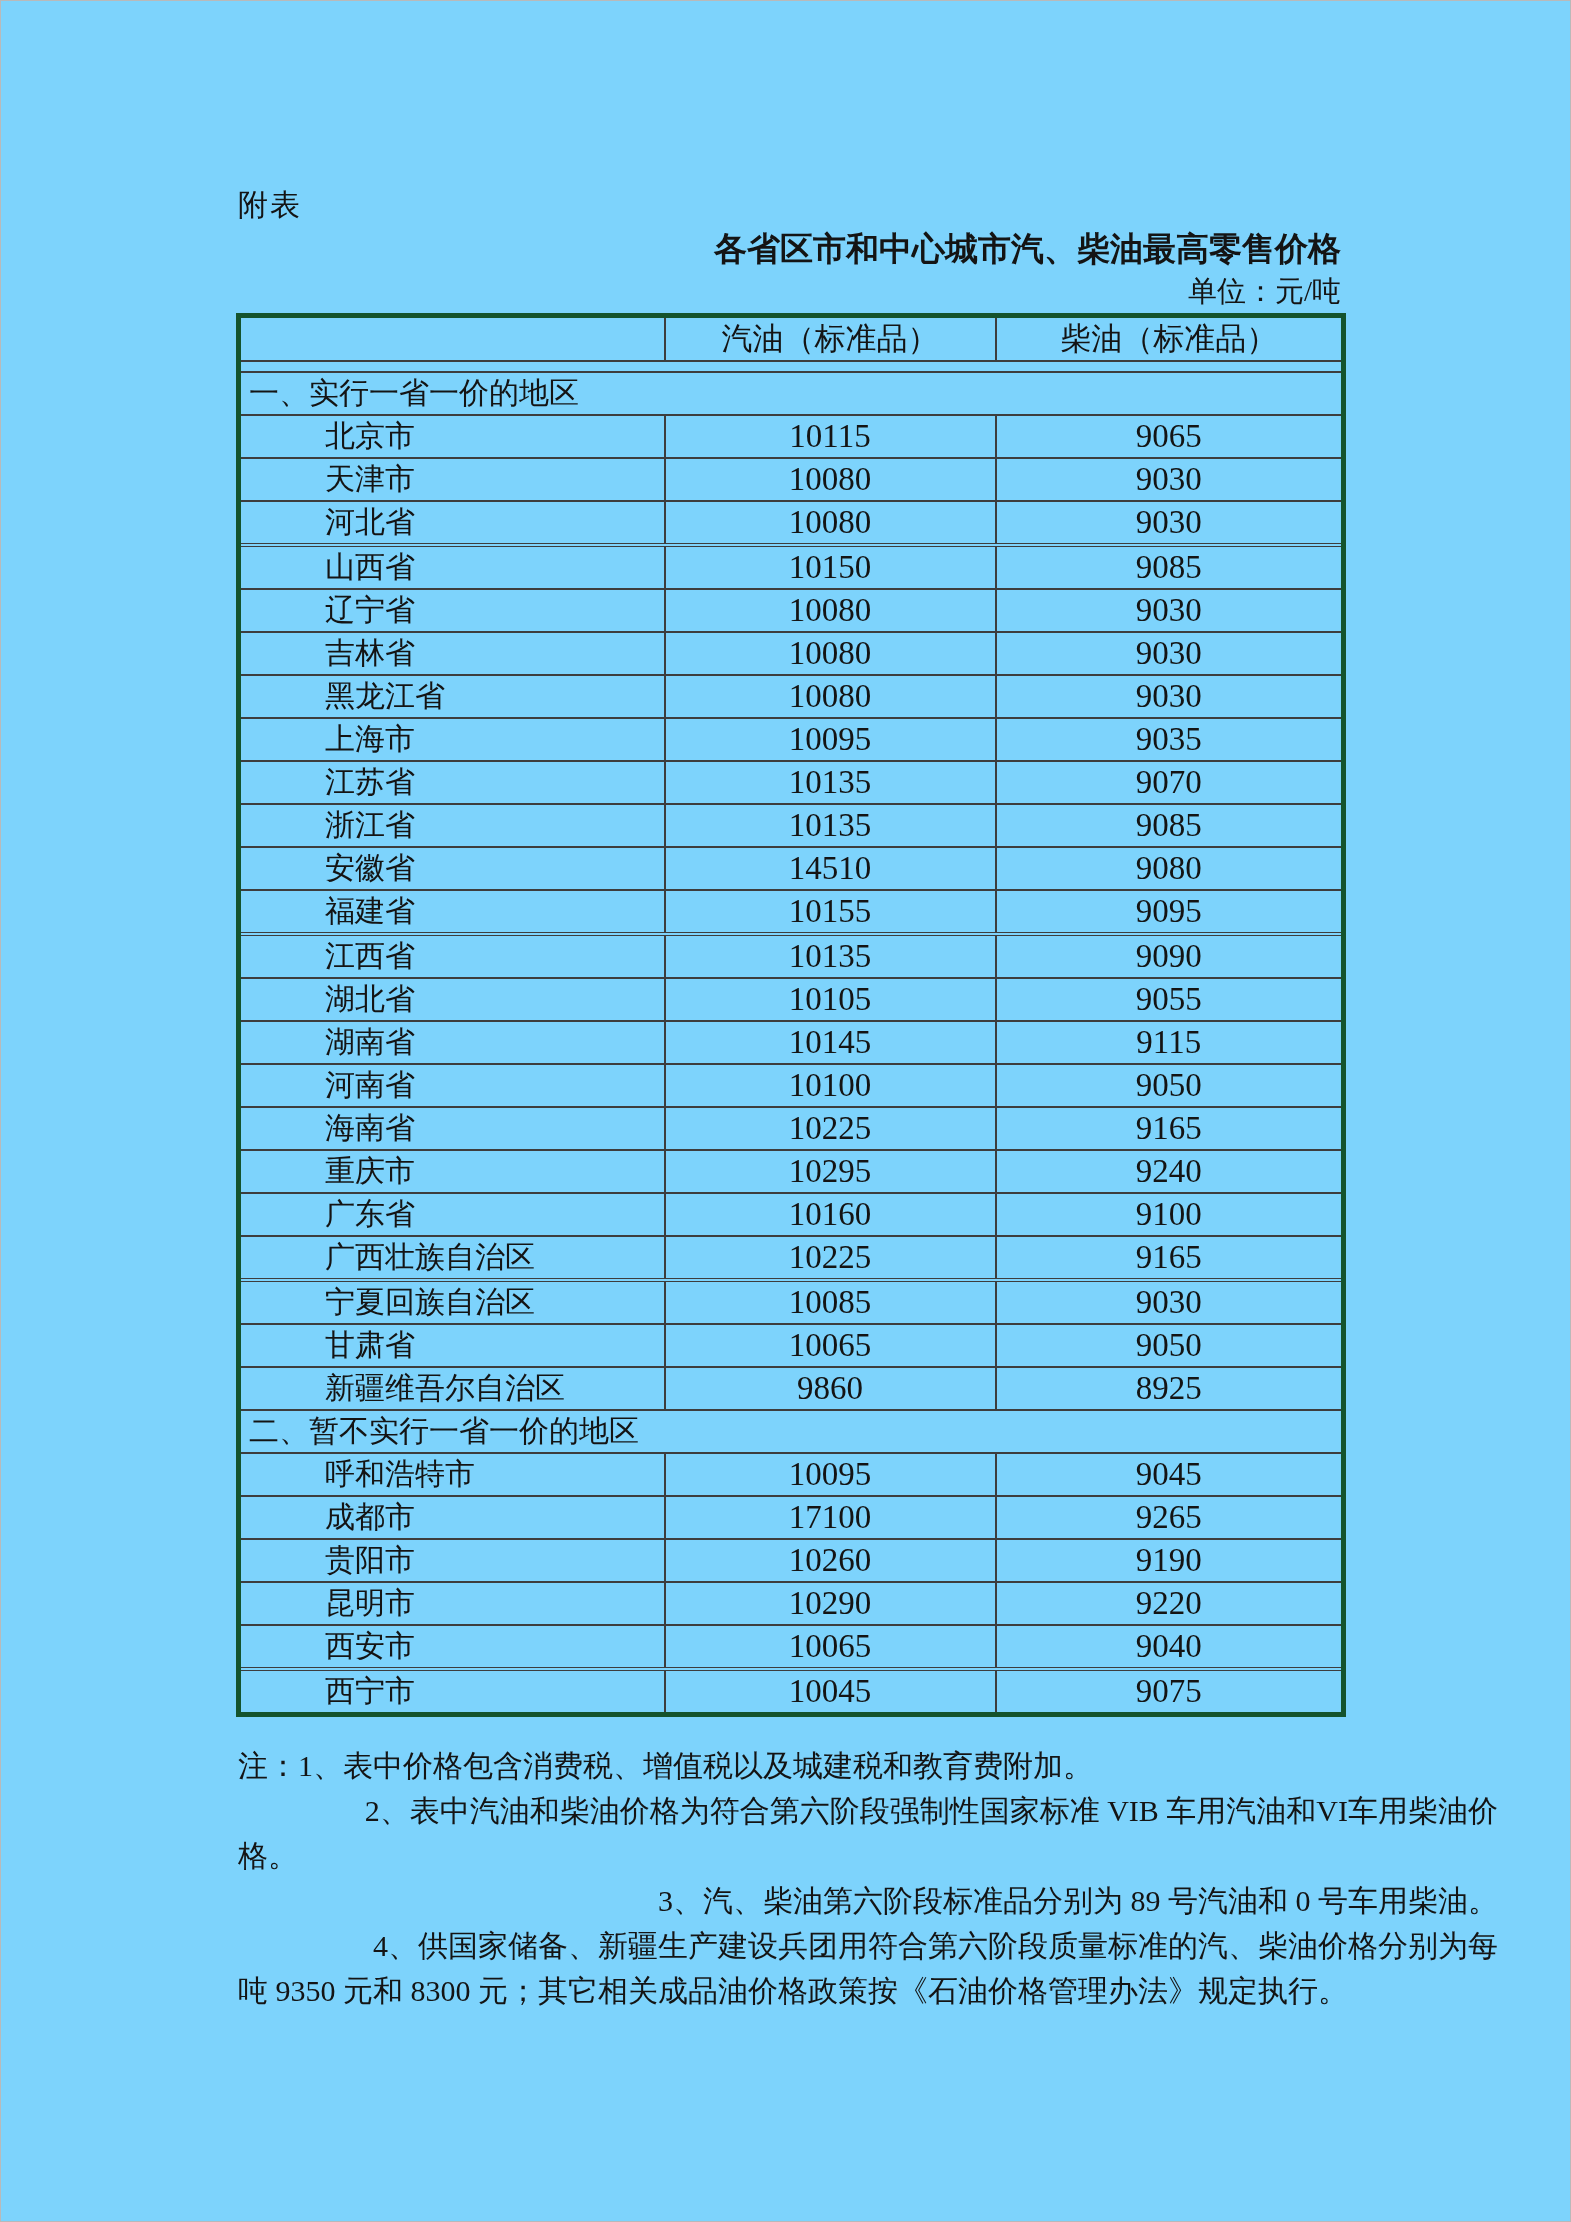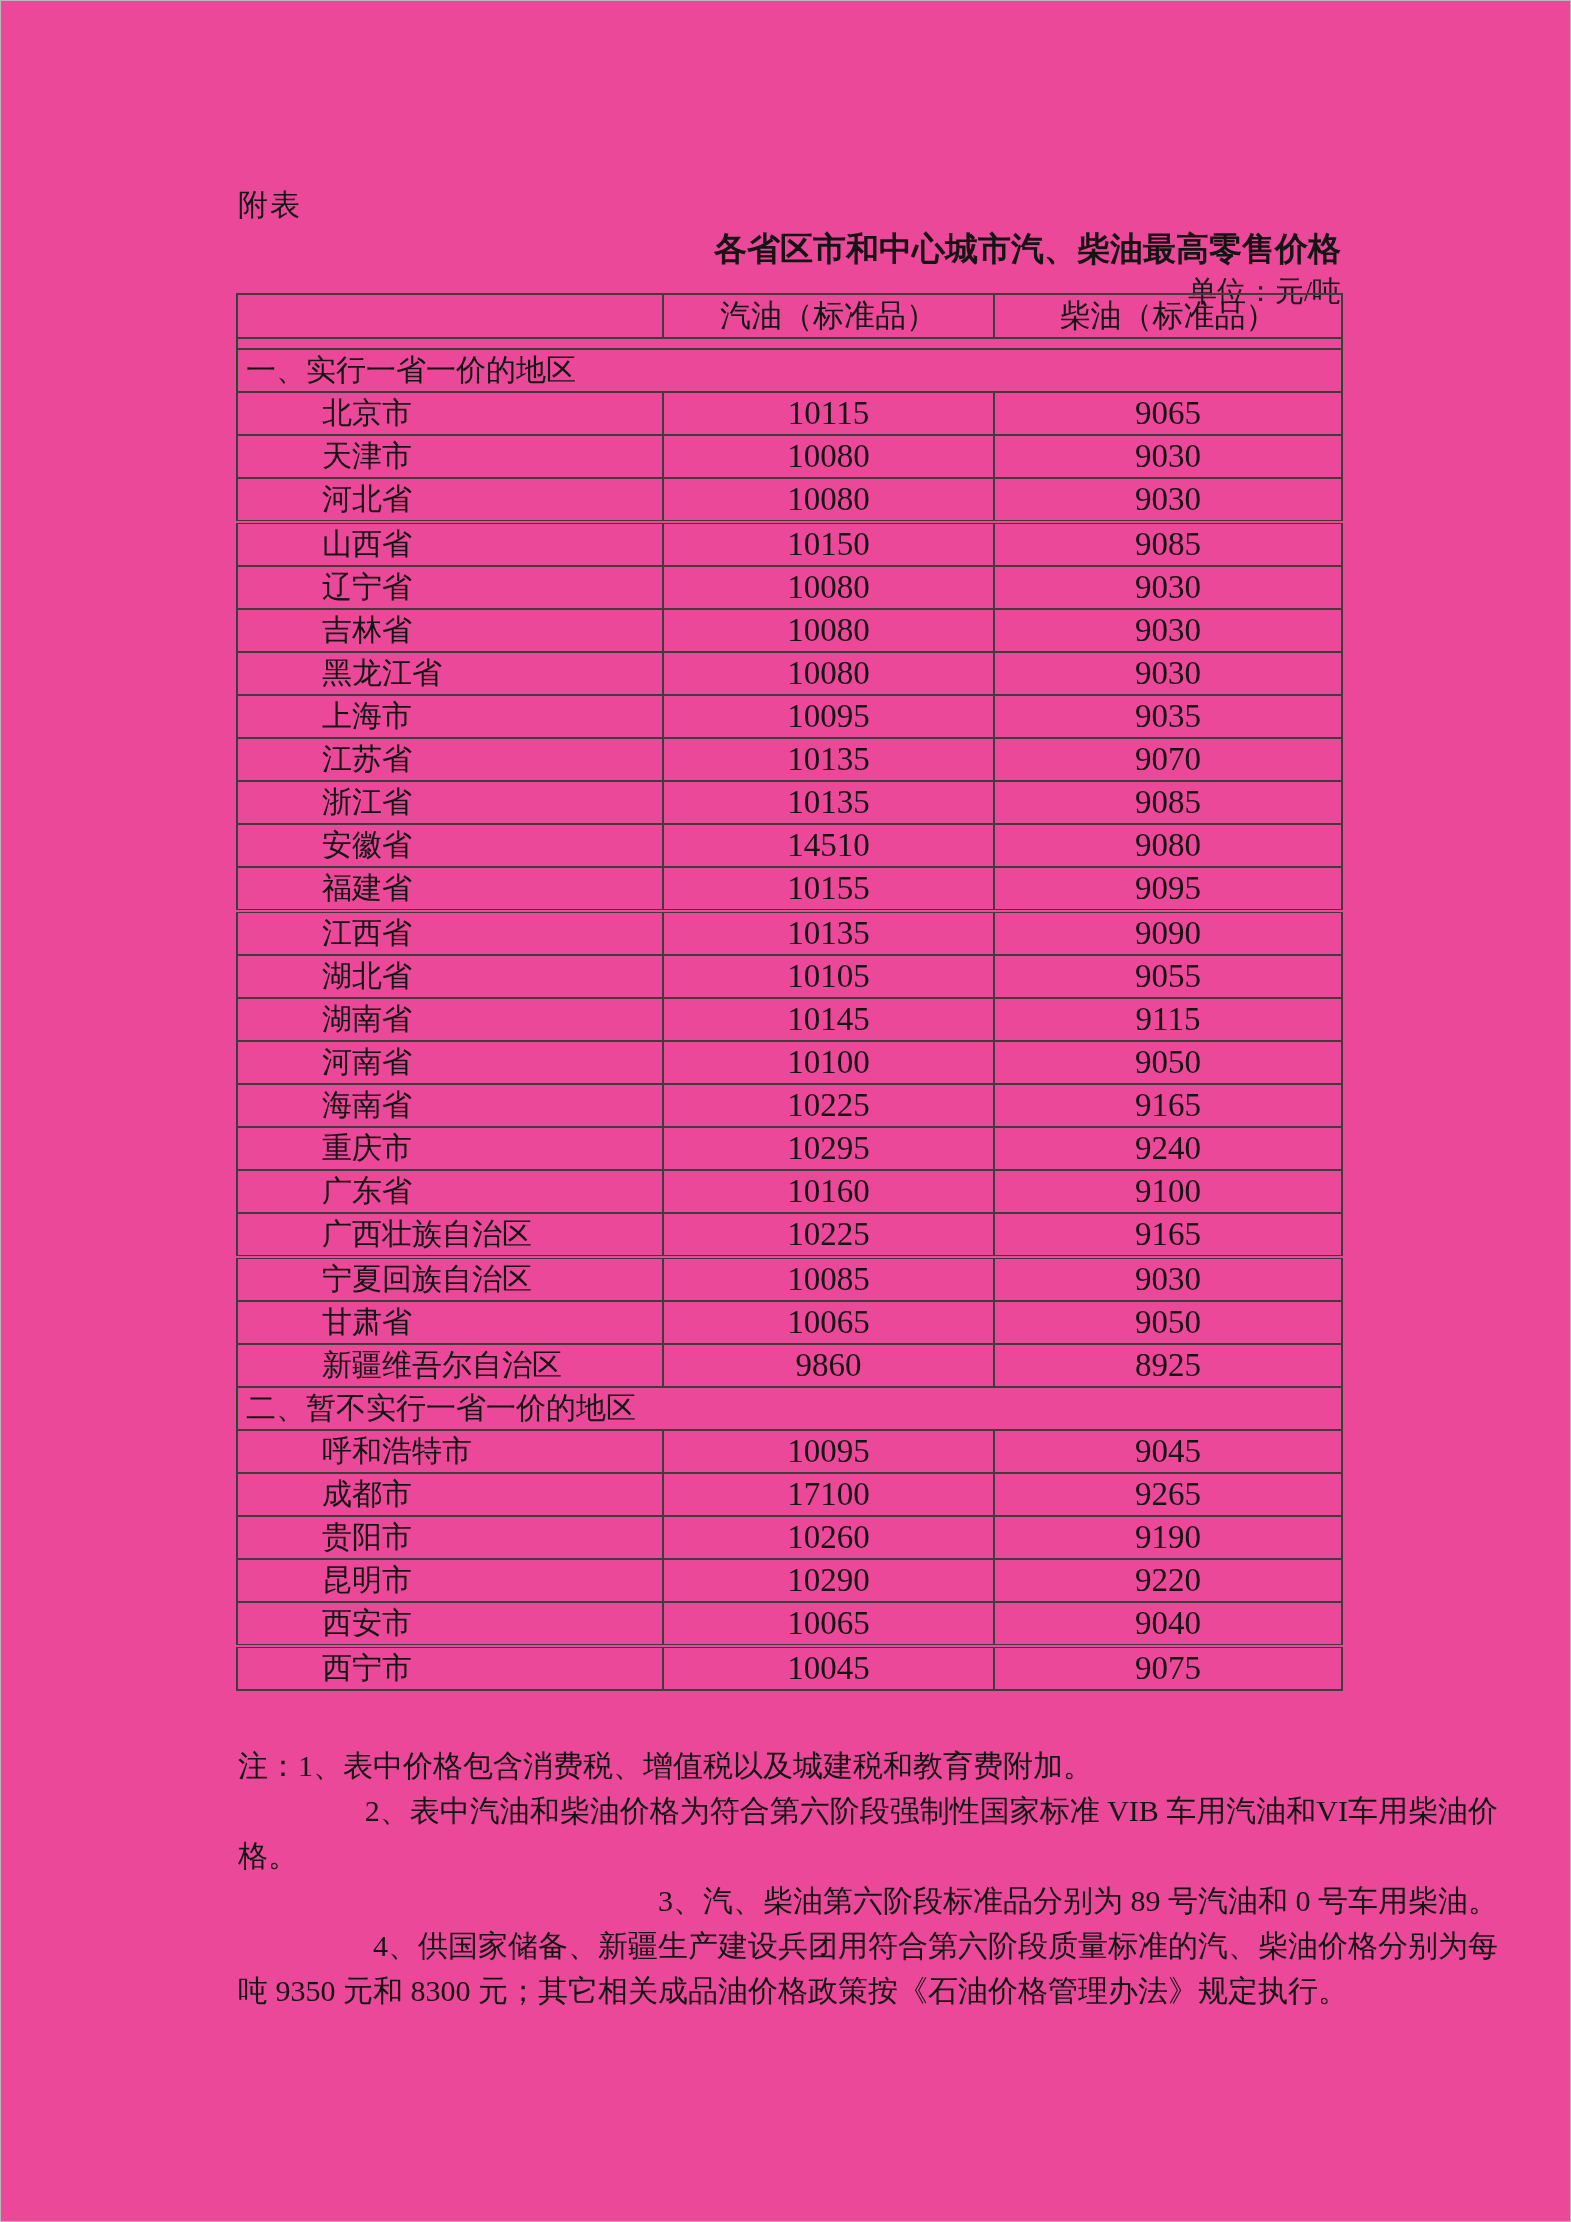"附表" .page { background: #ec4899 -> #7dd3fc }
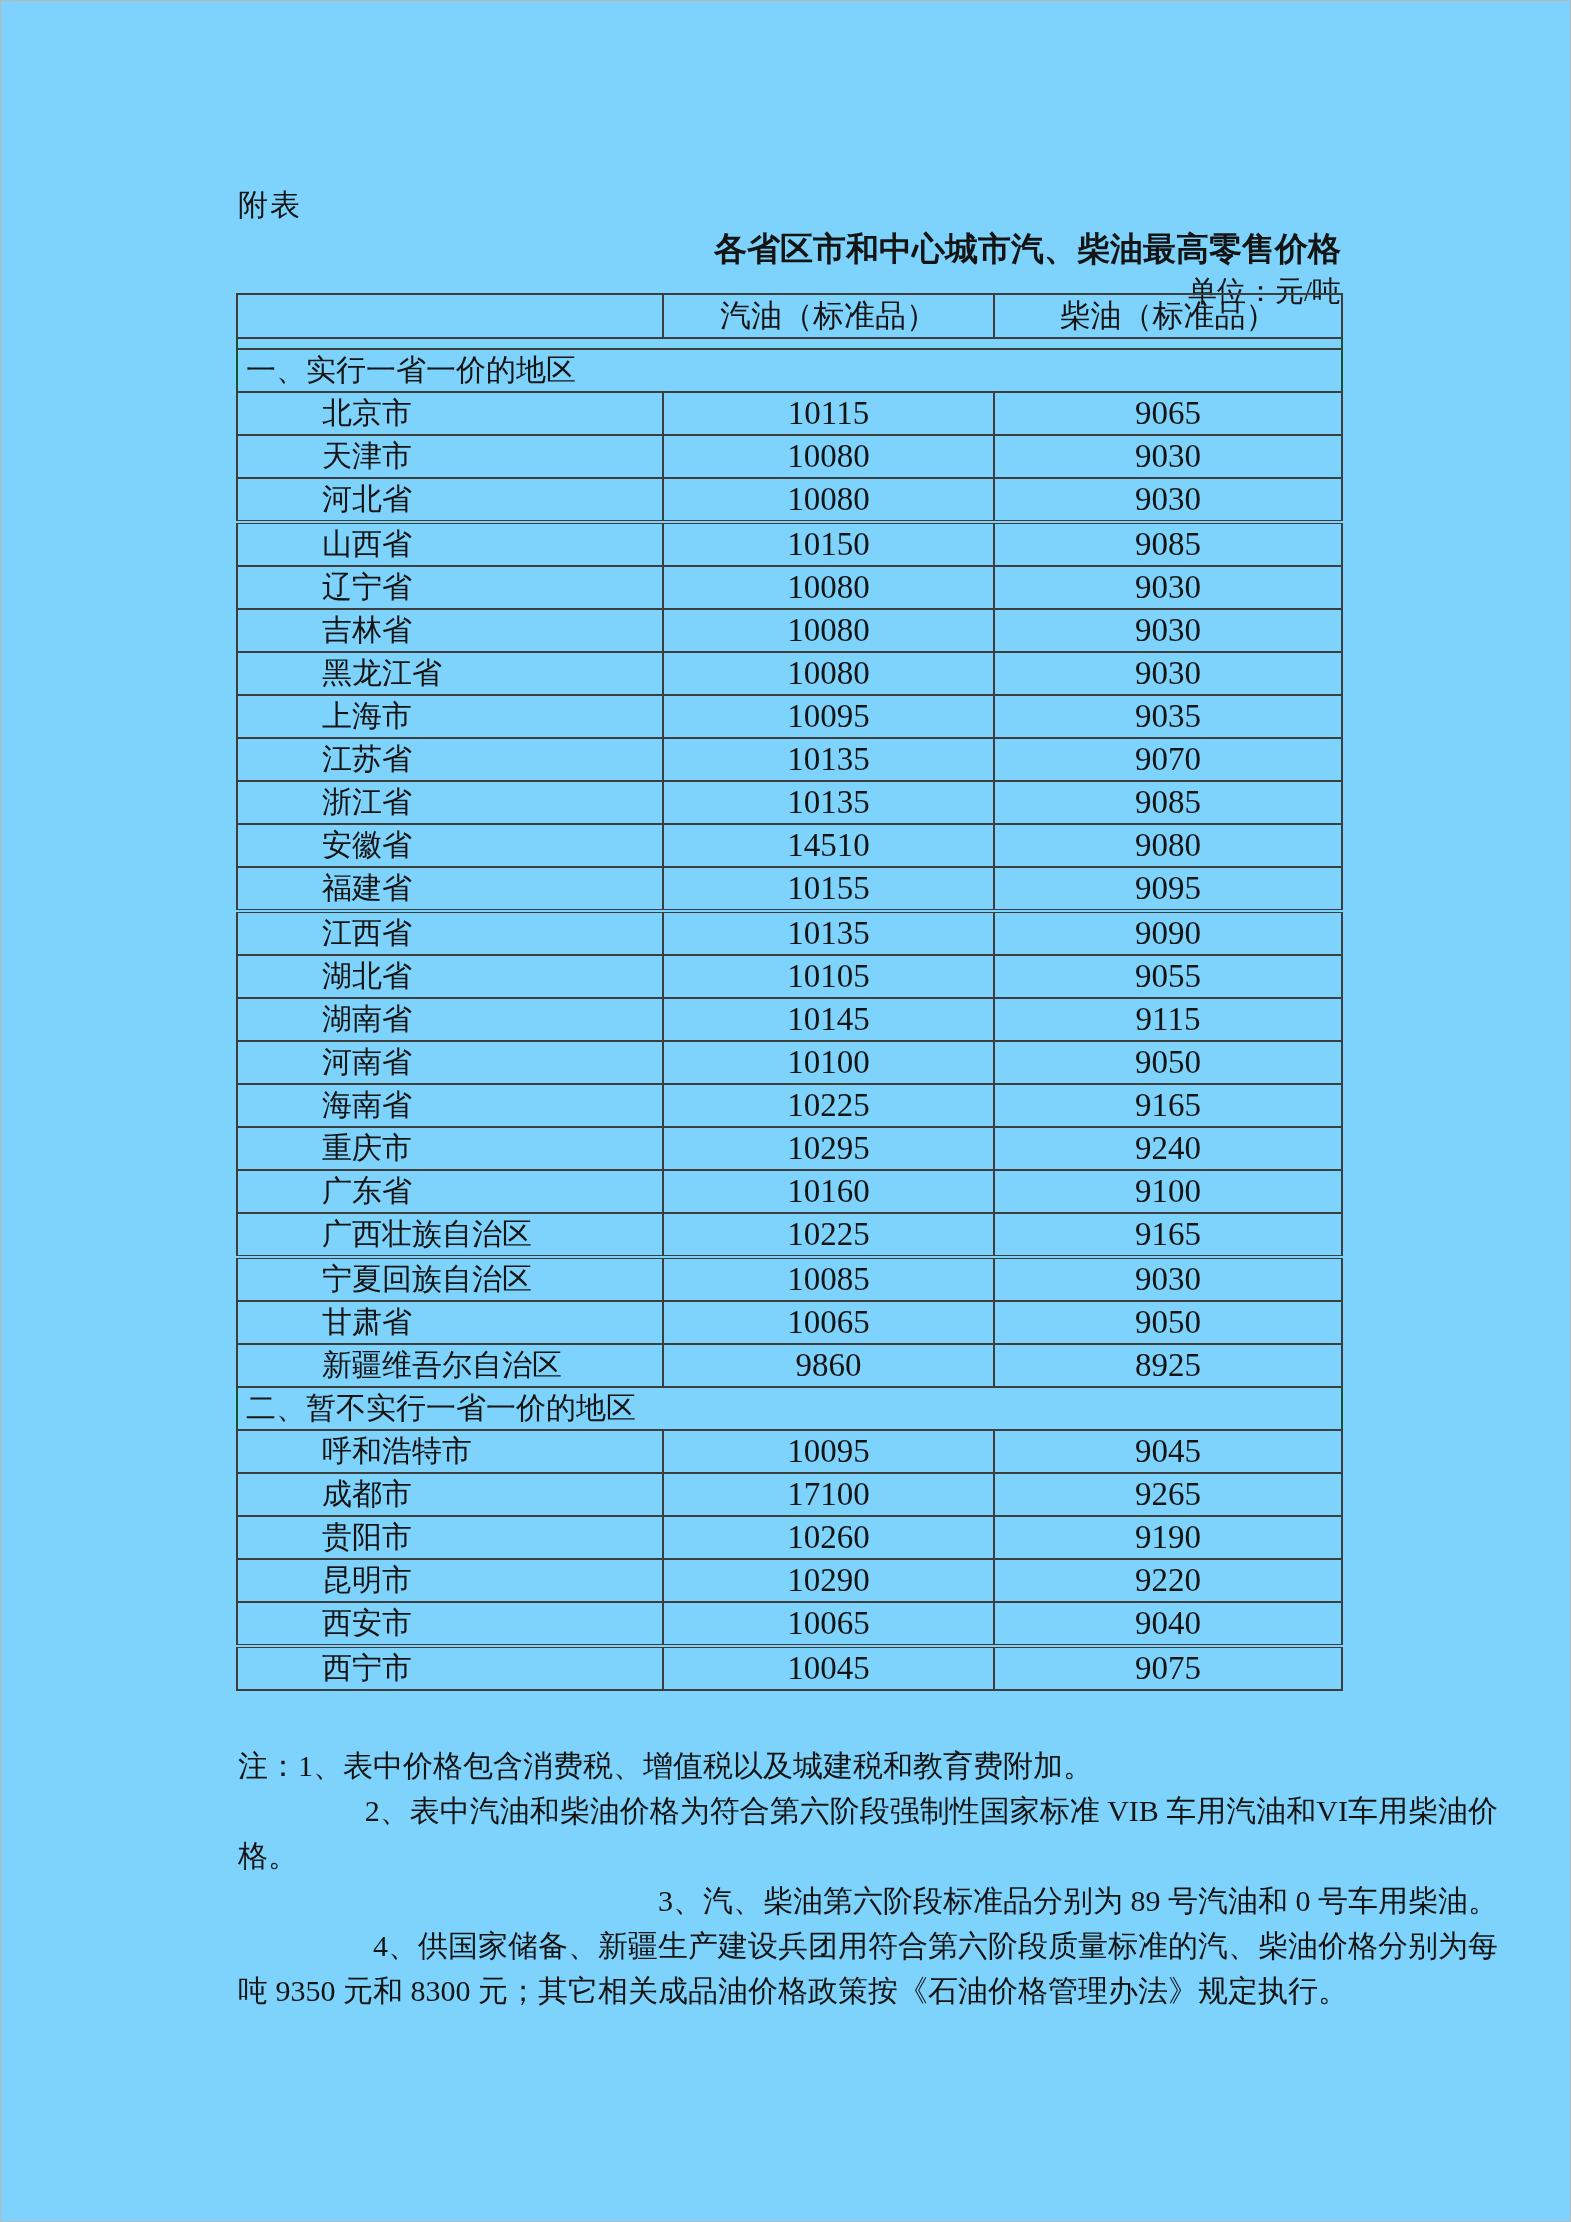"汽油（标准品）" table.price-table { border: 2px solid #14532d -> 5px solid #14532d; top: 292px -> 312px }
